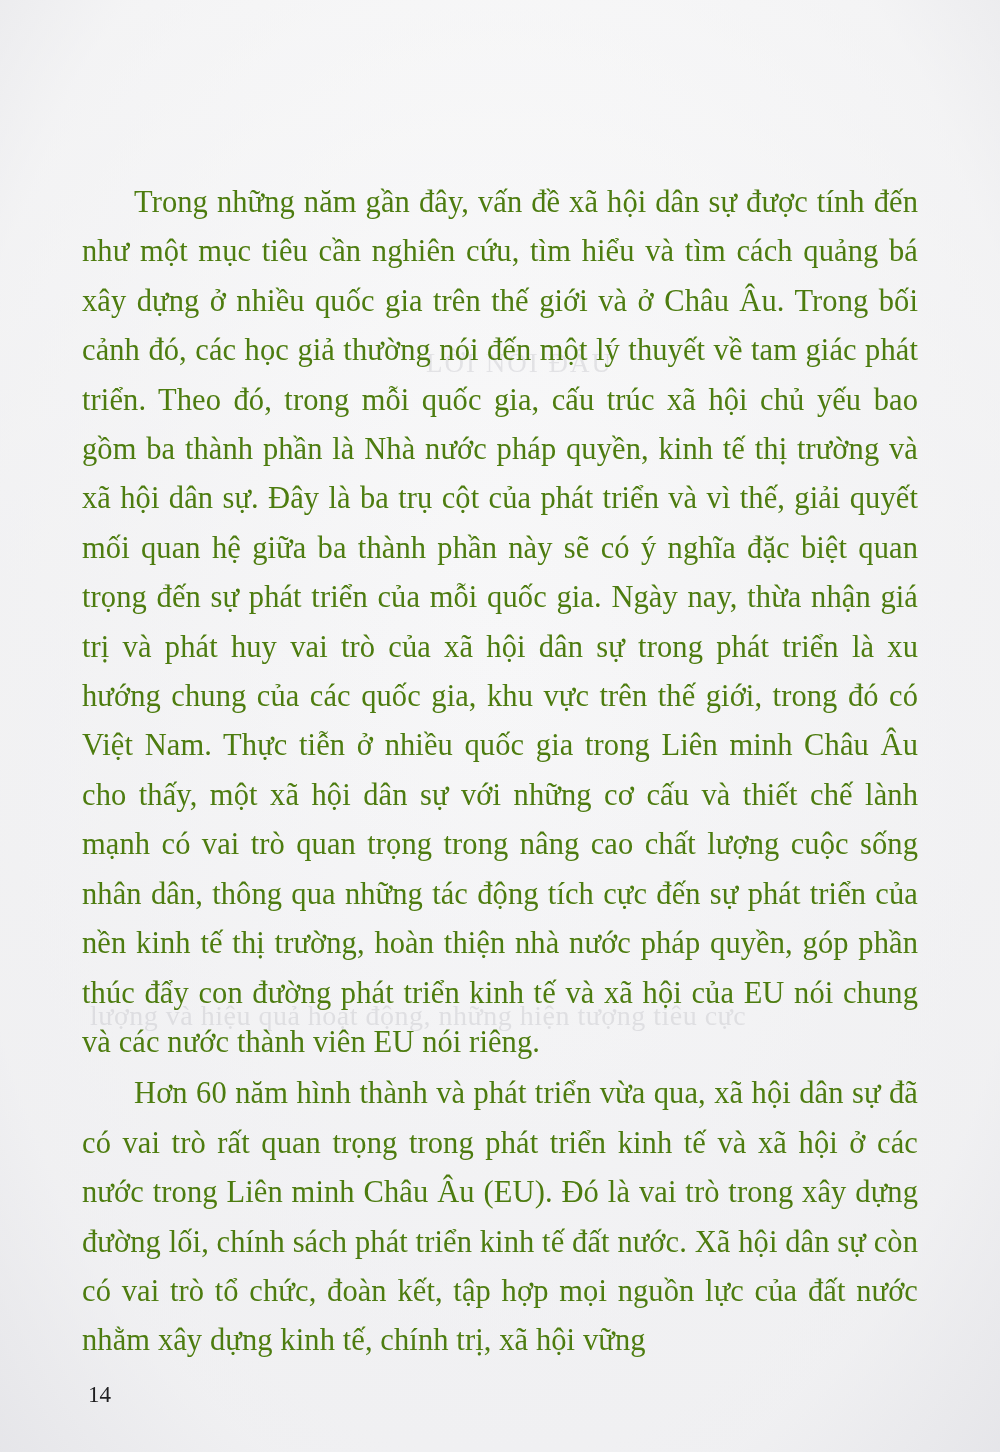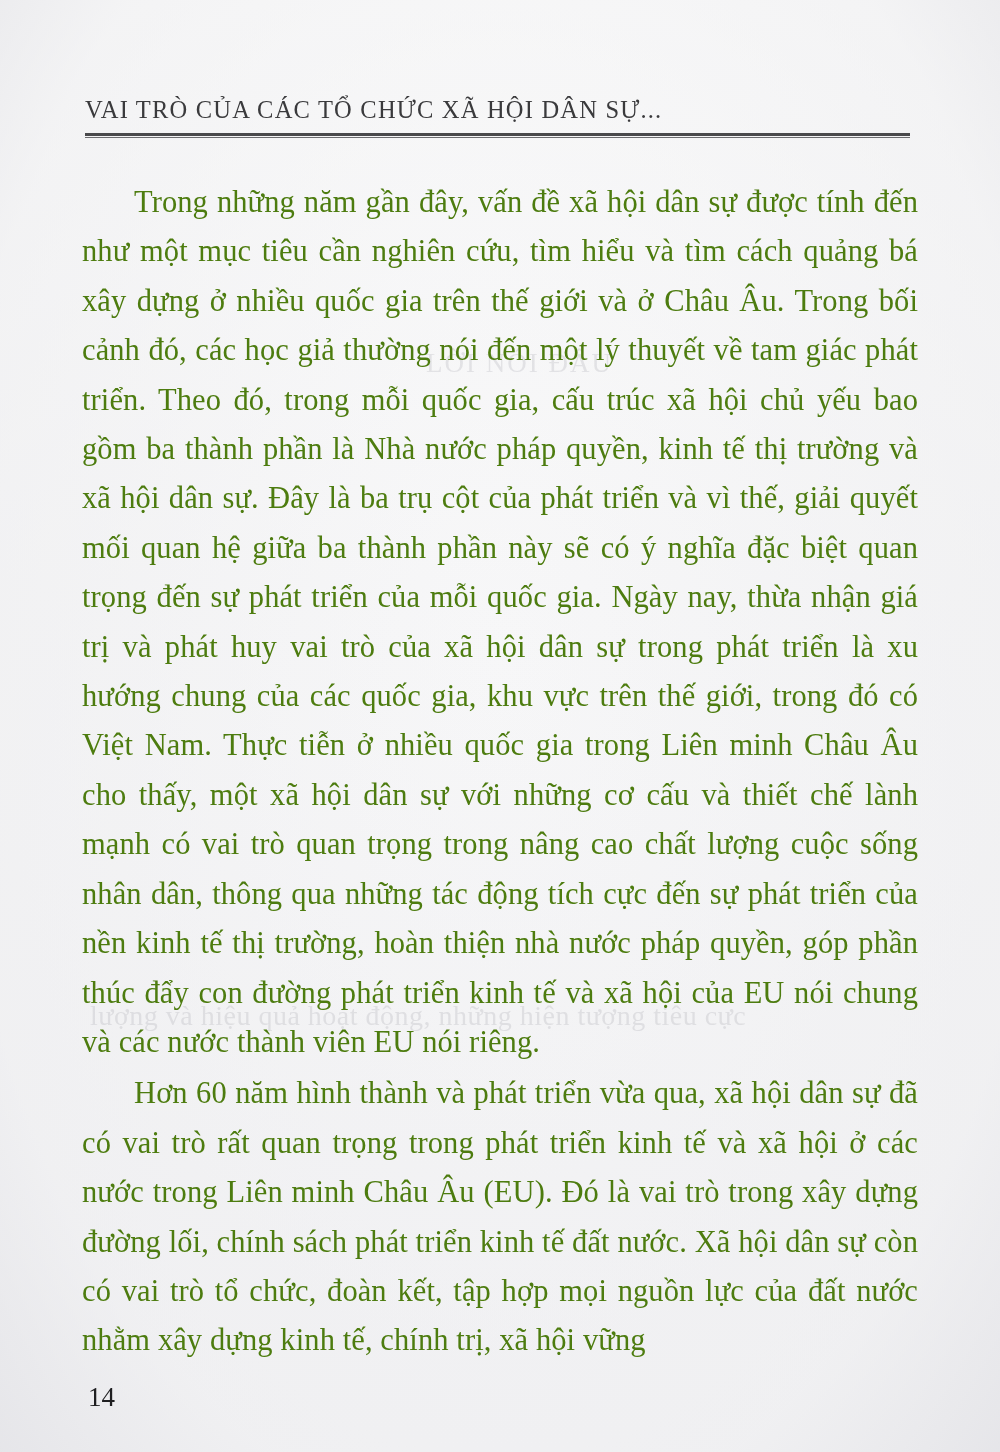"VAI TRÒ CỦA CÁC TỔ" div.header-block { html: <div> <div>VAI TRÒ CỦA CÁC TỔ CHỨC XÃ HỘI DÂN SỰ...</div> <div></div> <div></div> </div> -> none }
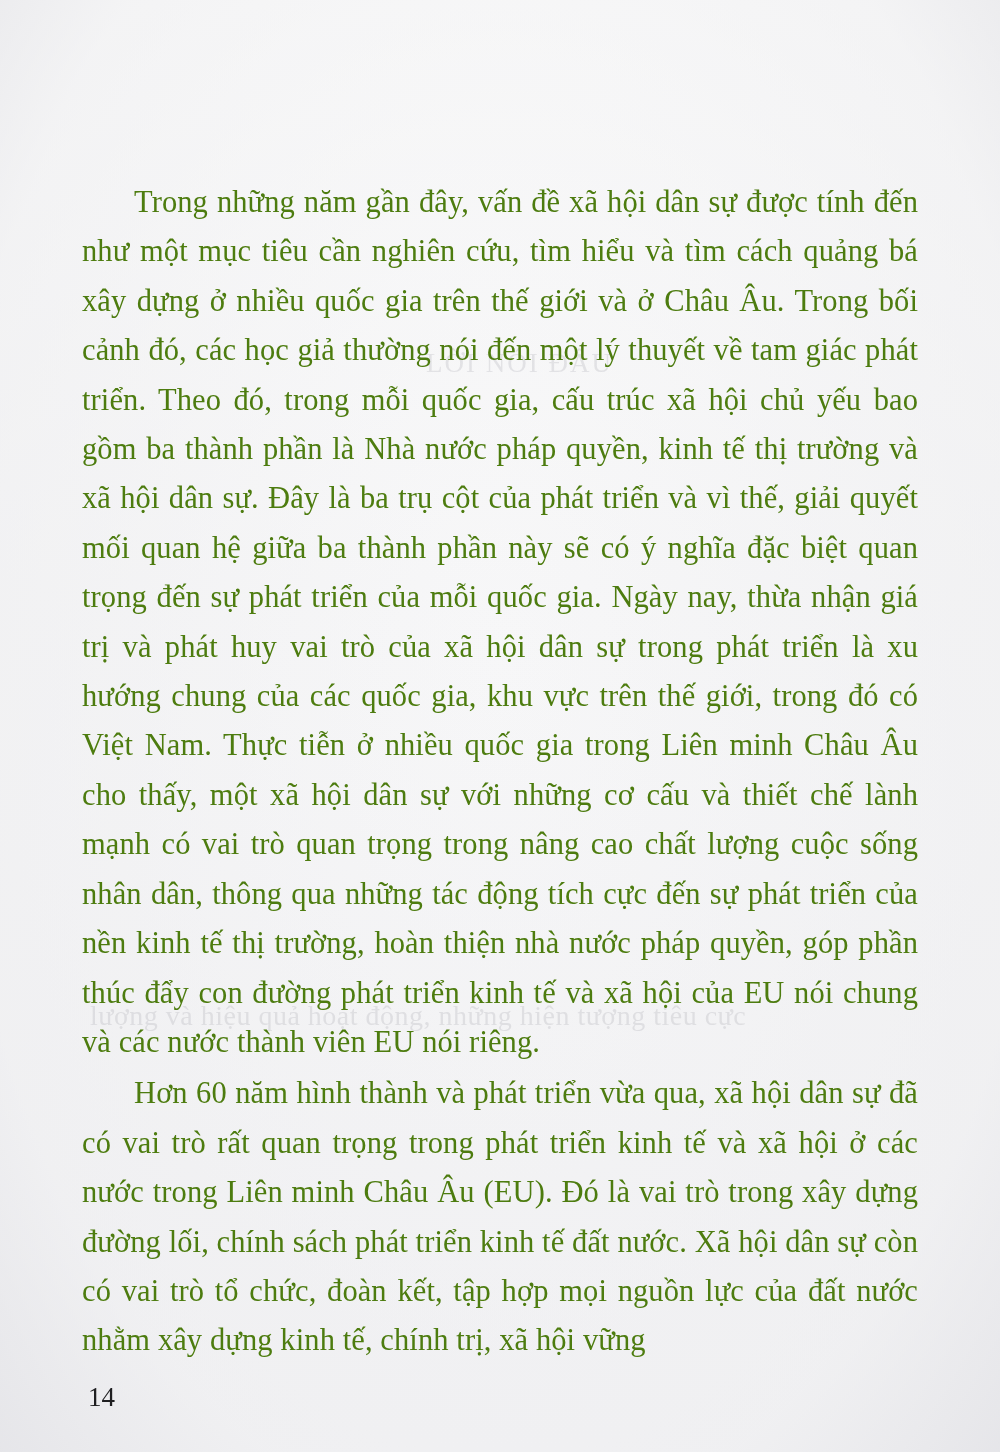"14" .folio { font-size: 27px -> 23px }
